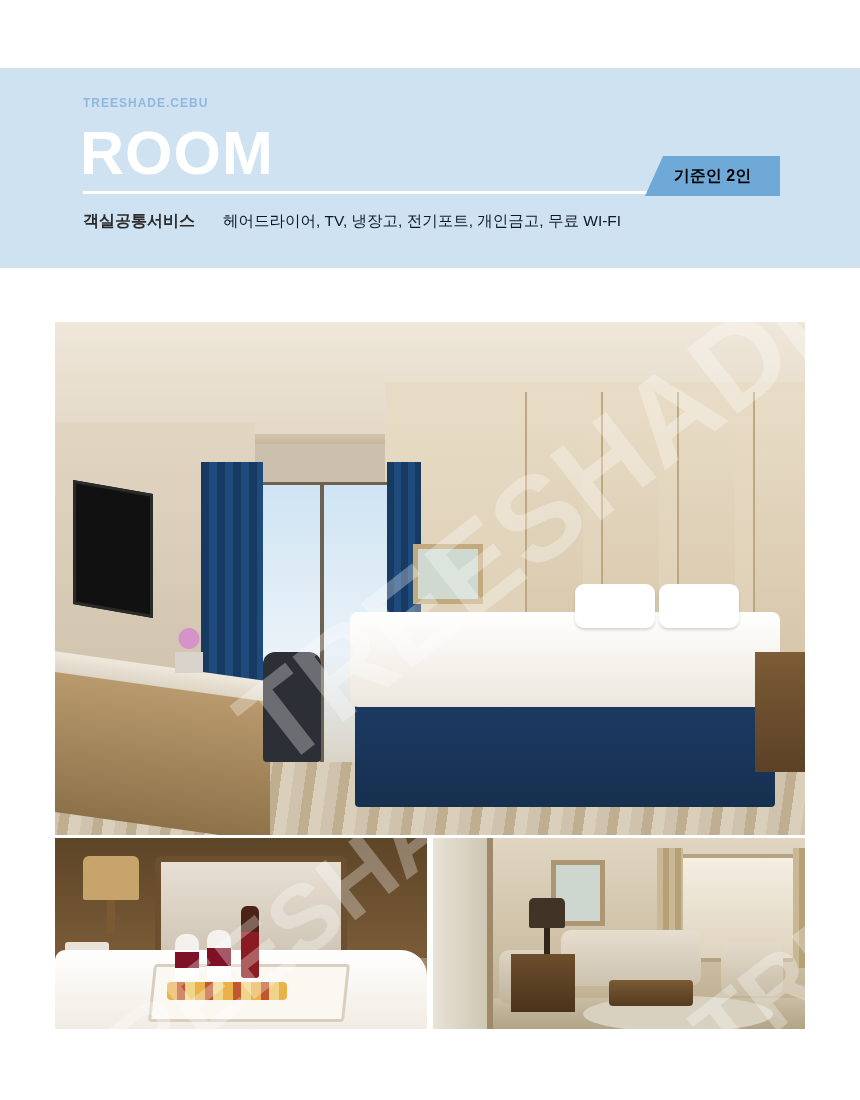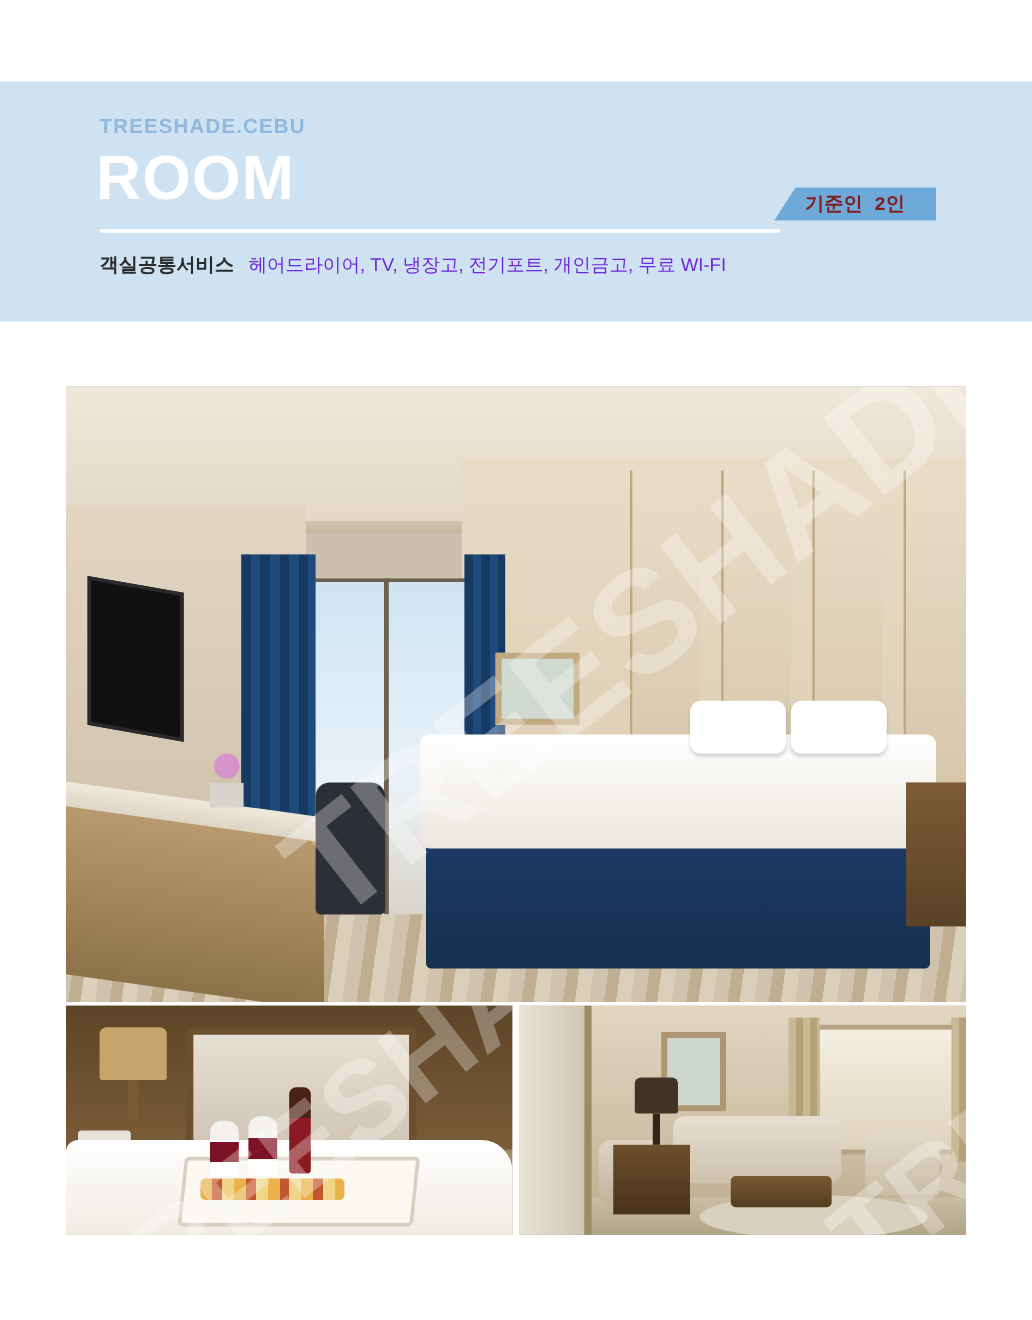"TREESHADE.CEBU" .brand-label { font-size: 17px -> 12px }
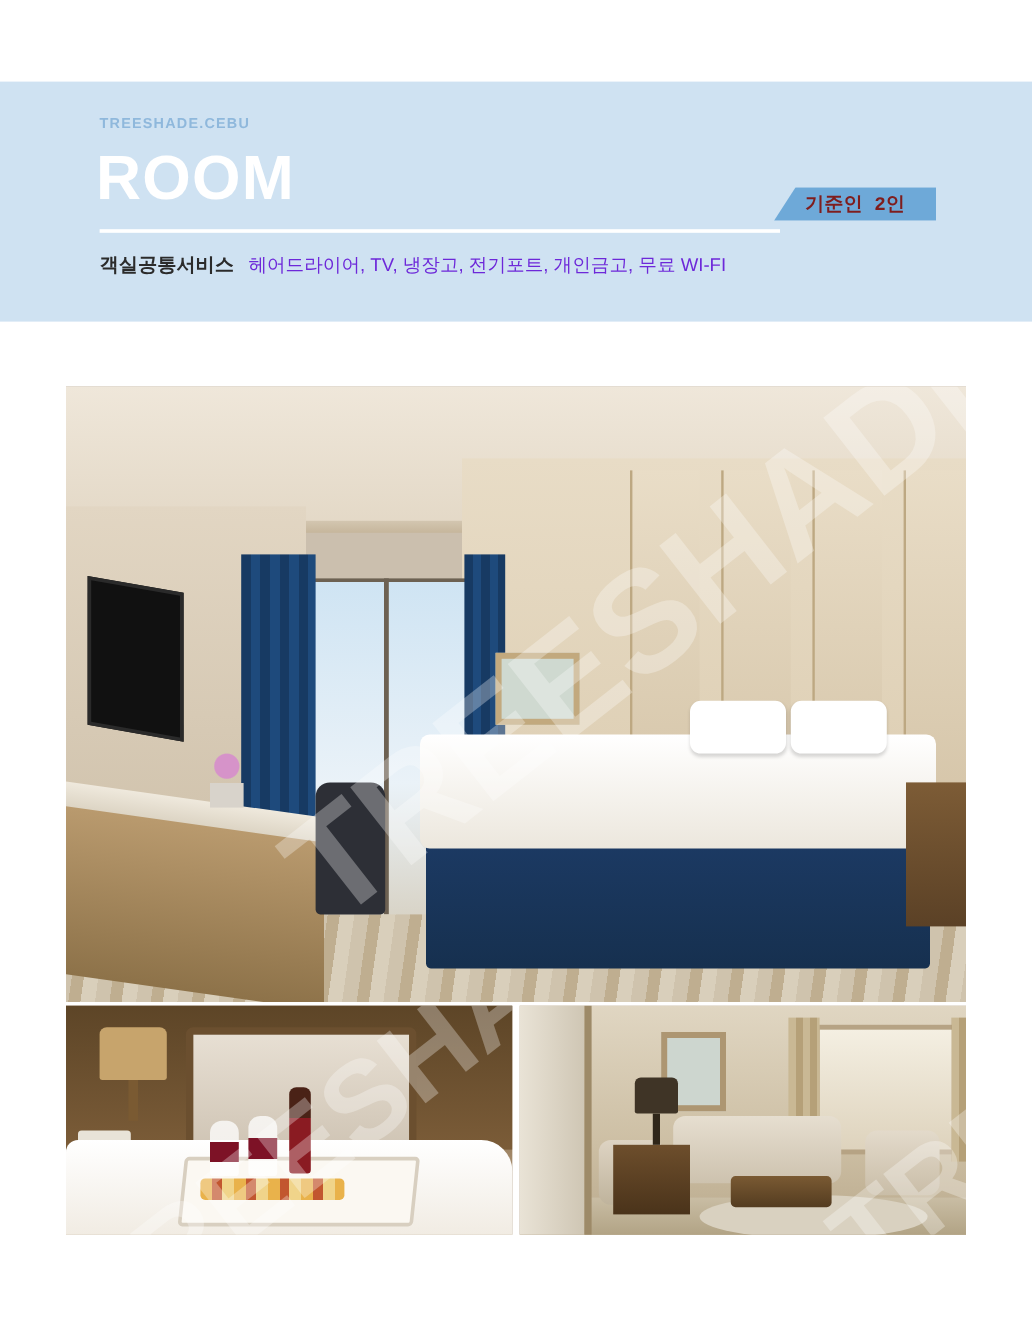"ROOM" .room-title { font-size: 52px -> 61px }
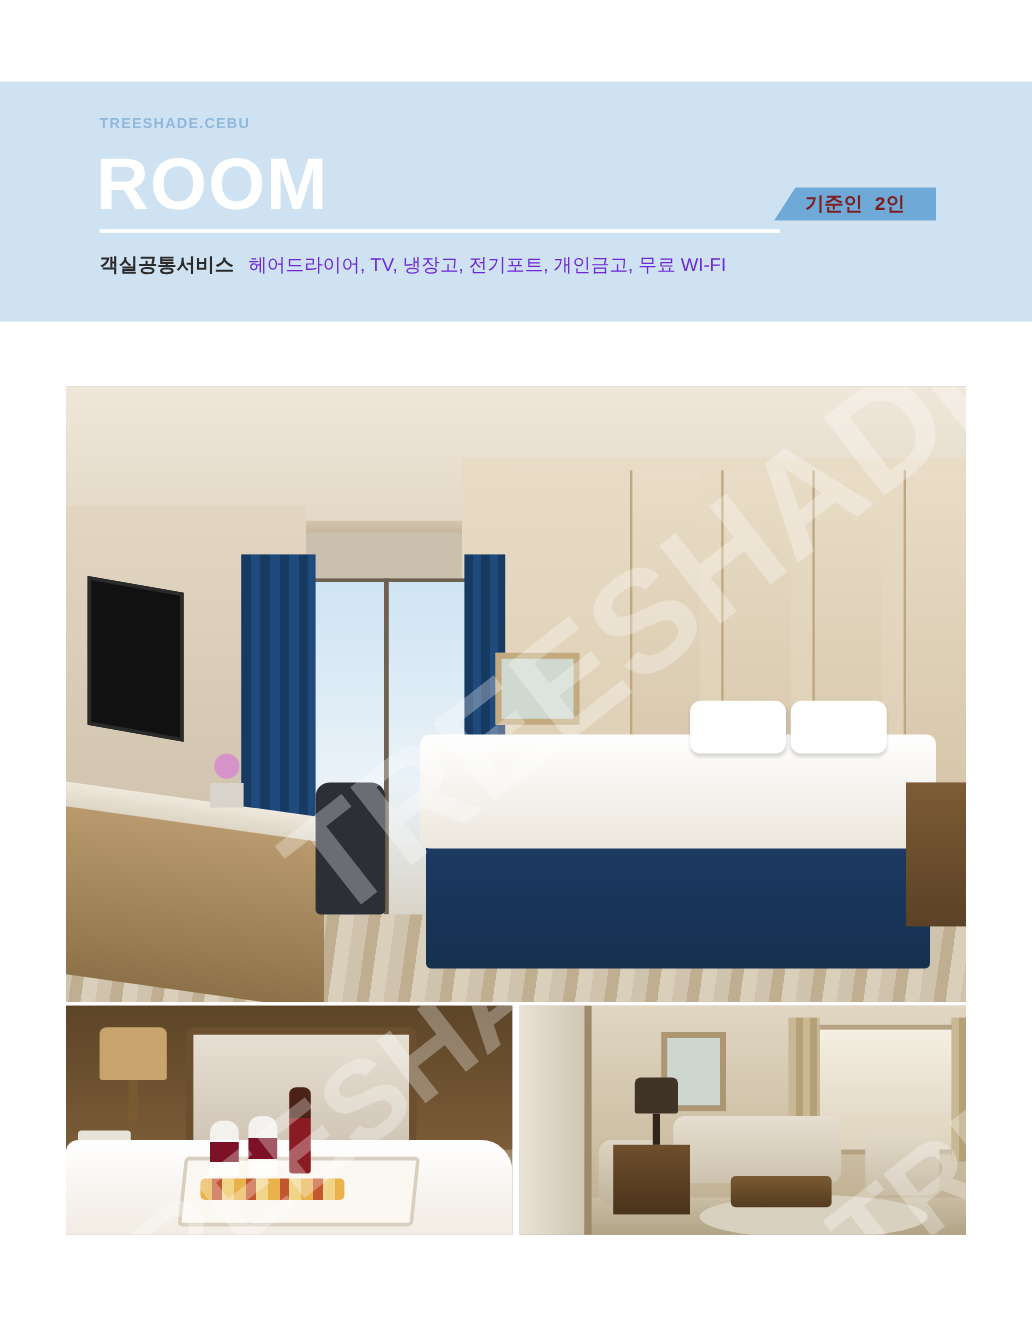"기준인 2인" .occupancy-tag { color: #7f1d1d -> #000000; font-family: Liberation Mono, monospace -> none; height: 28px -> 40px }
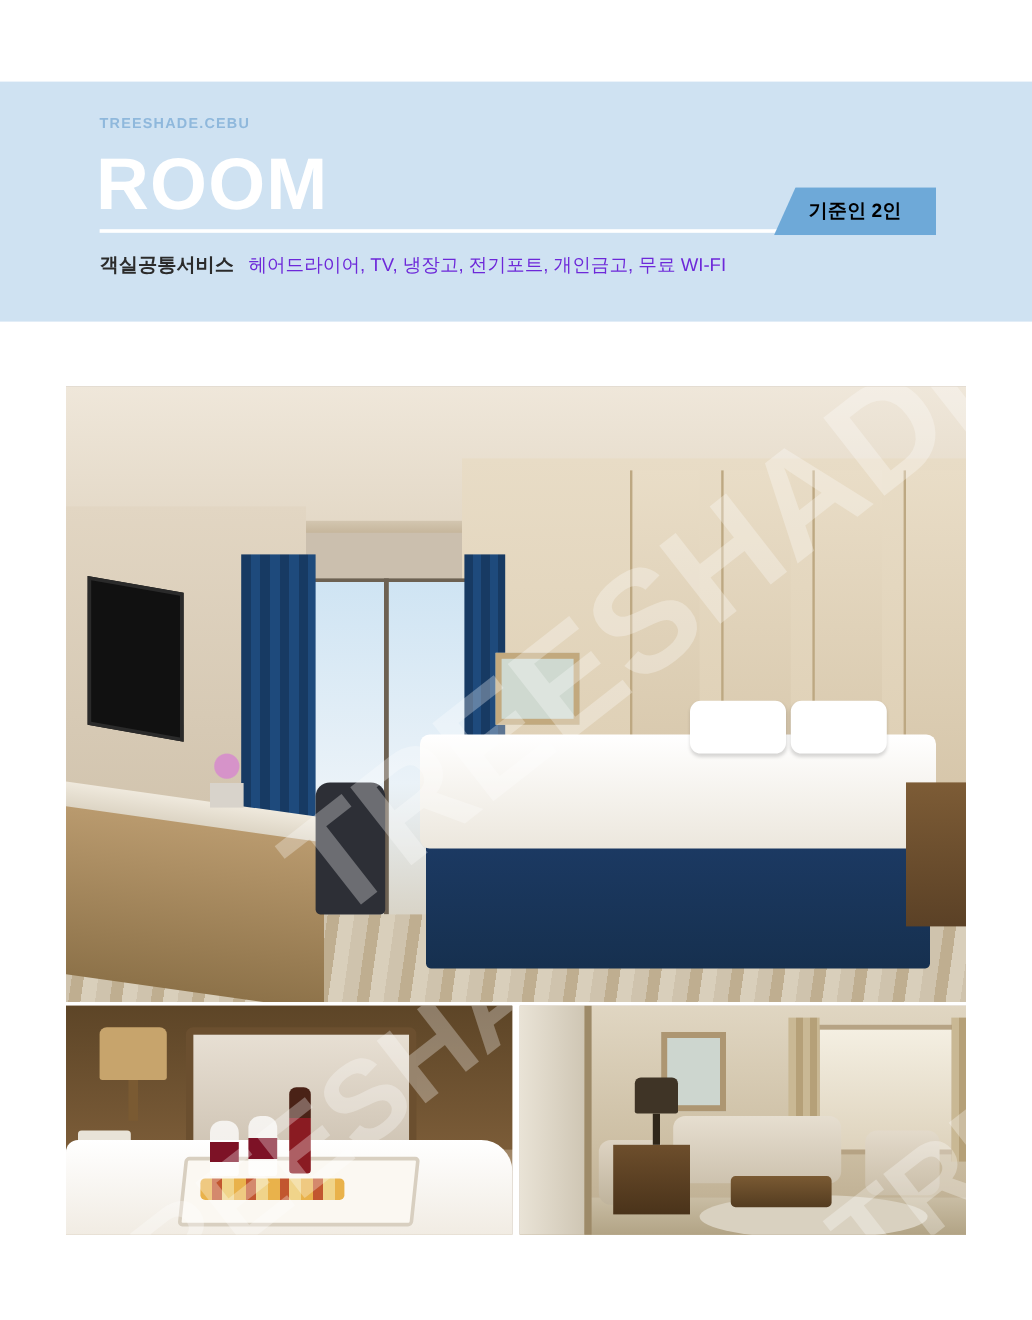"헤어드라이어, TV, 냉장고, 전기포트, 개인금고," .services-value { color: #6d28d9 -> #0f172a; margin-left: 12px -> 28px }
